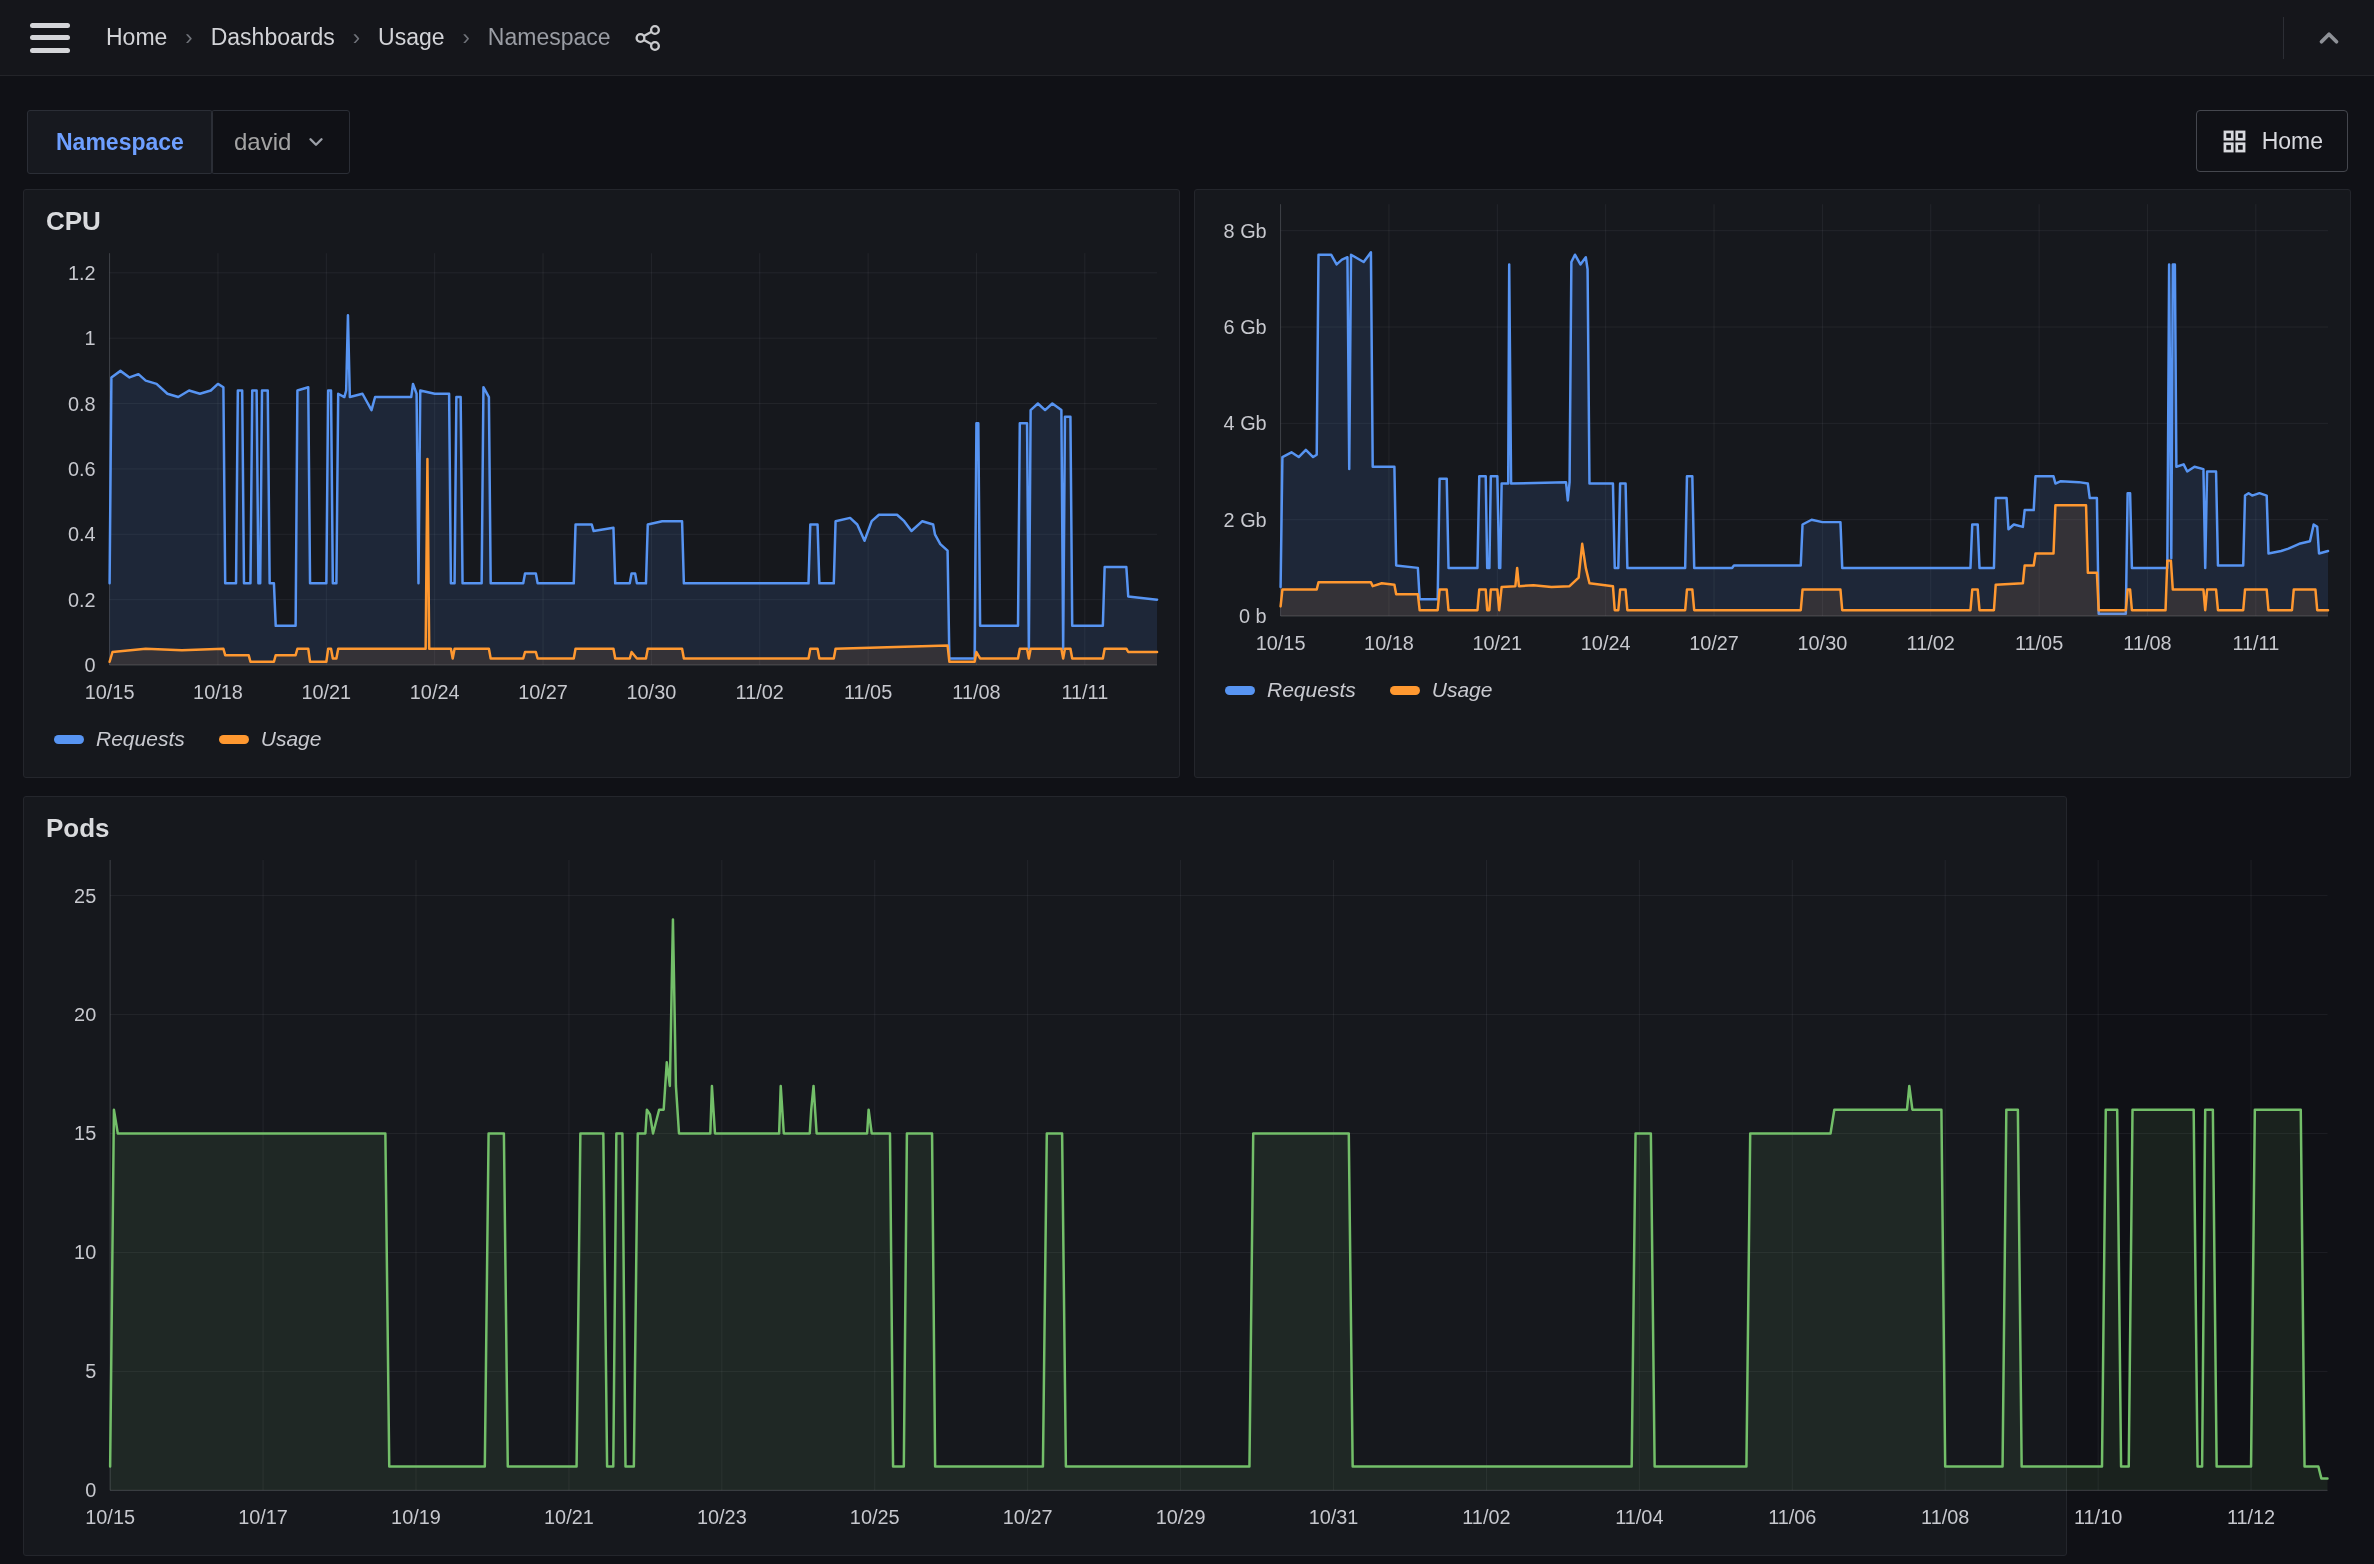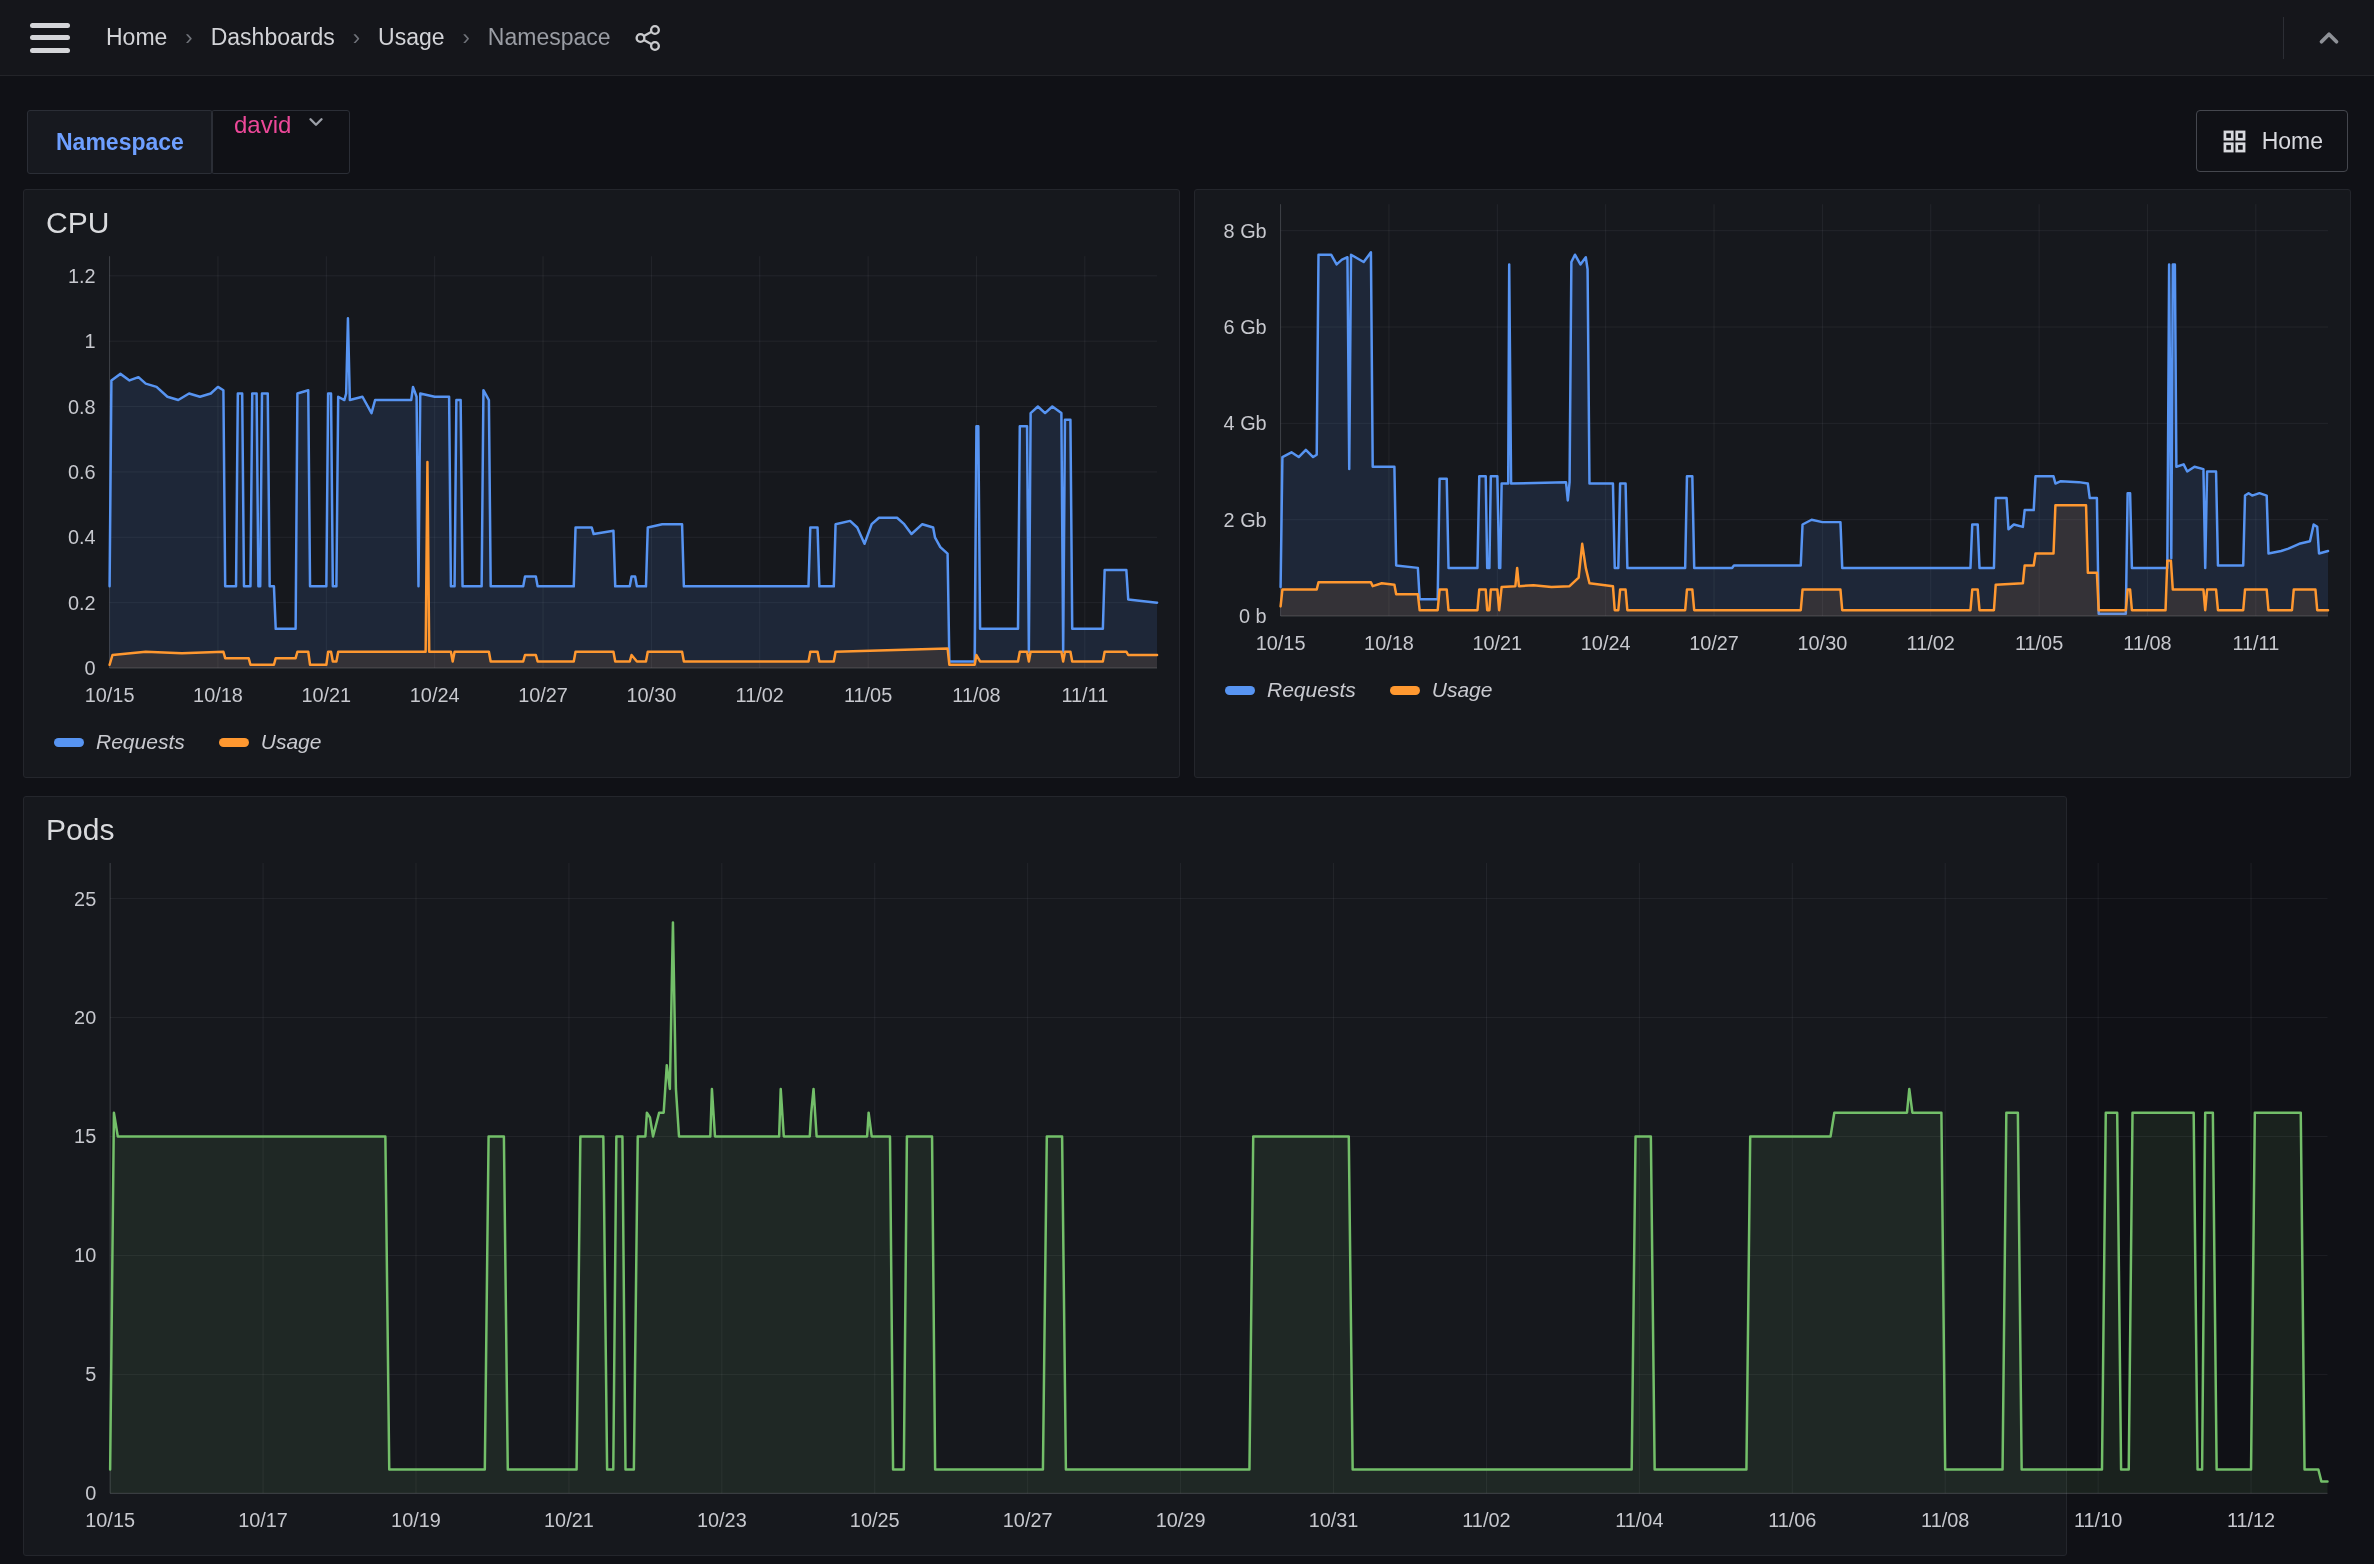"david" .var-select { align-items: flex-start -> center; color: #ec4899 -> #a3a3a3 }
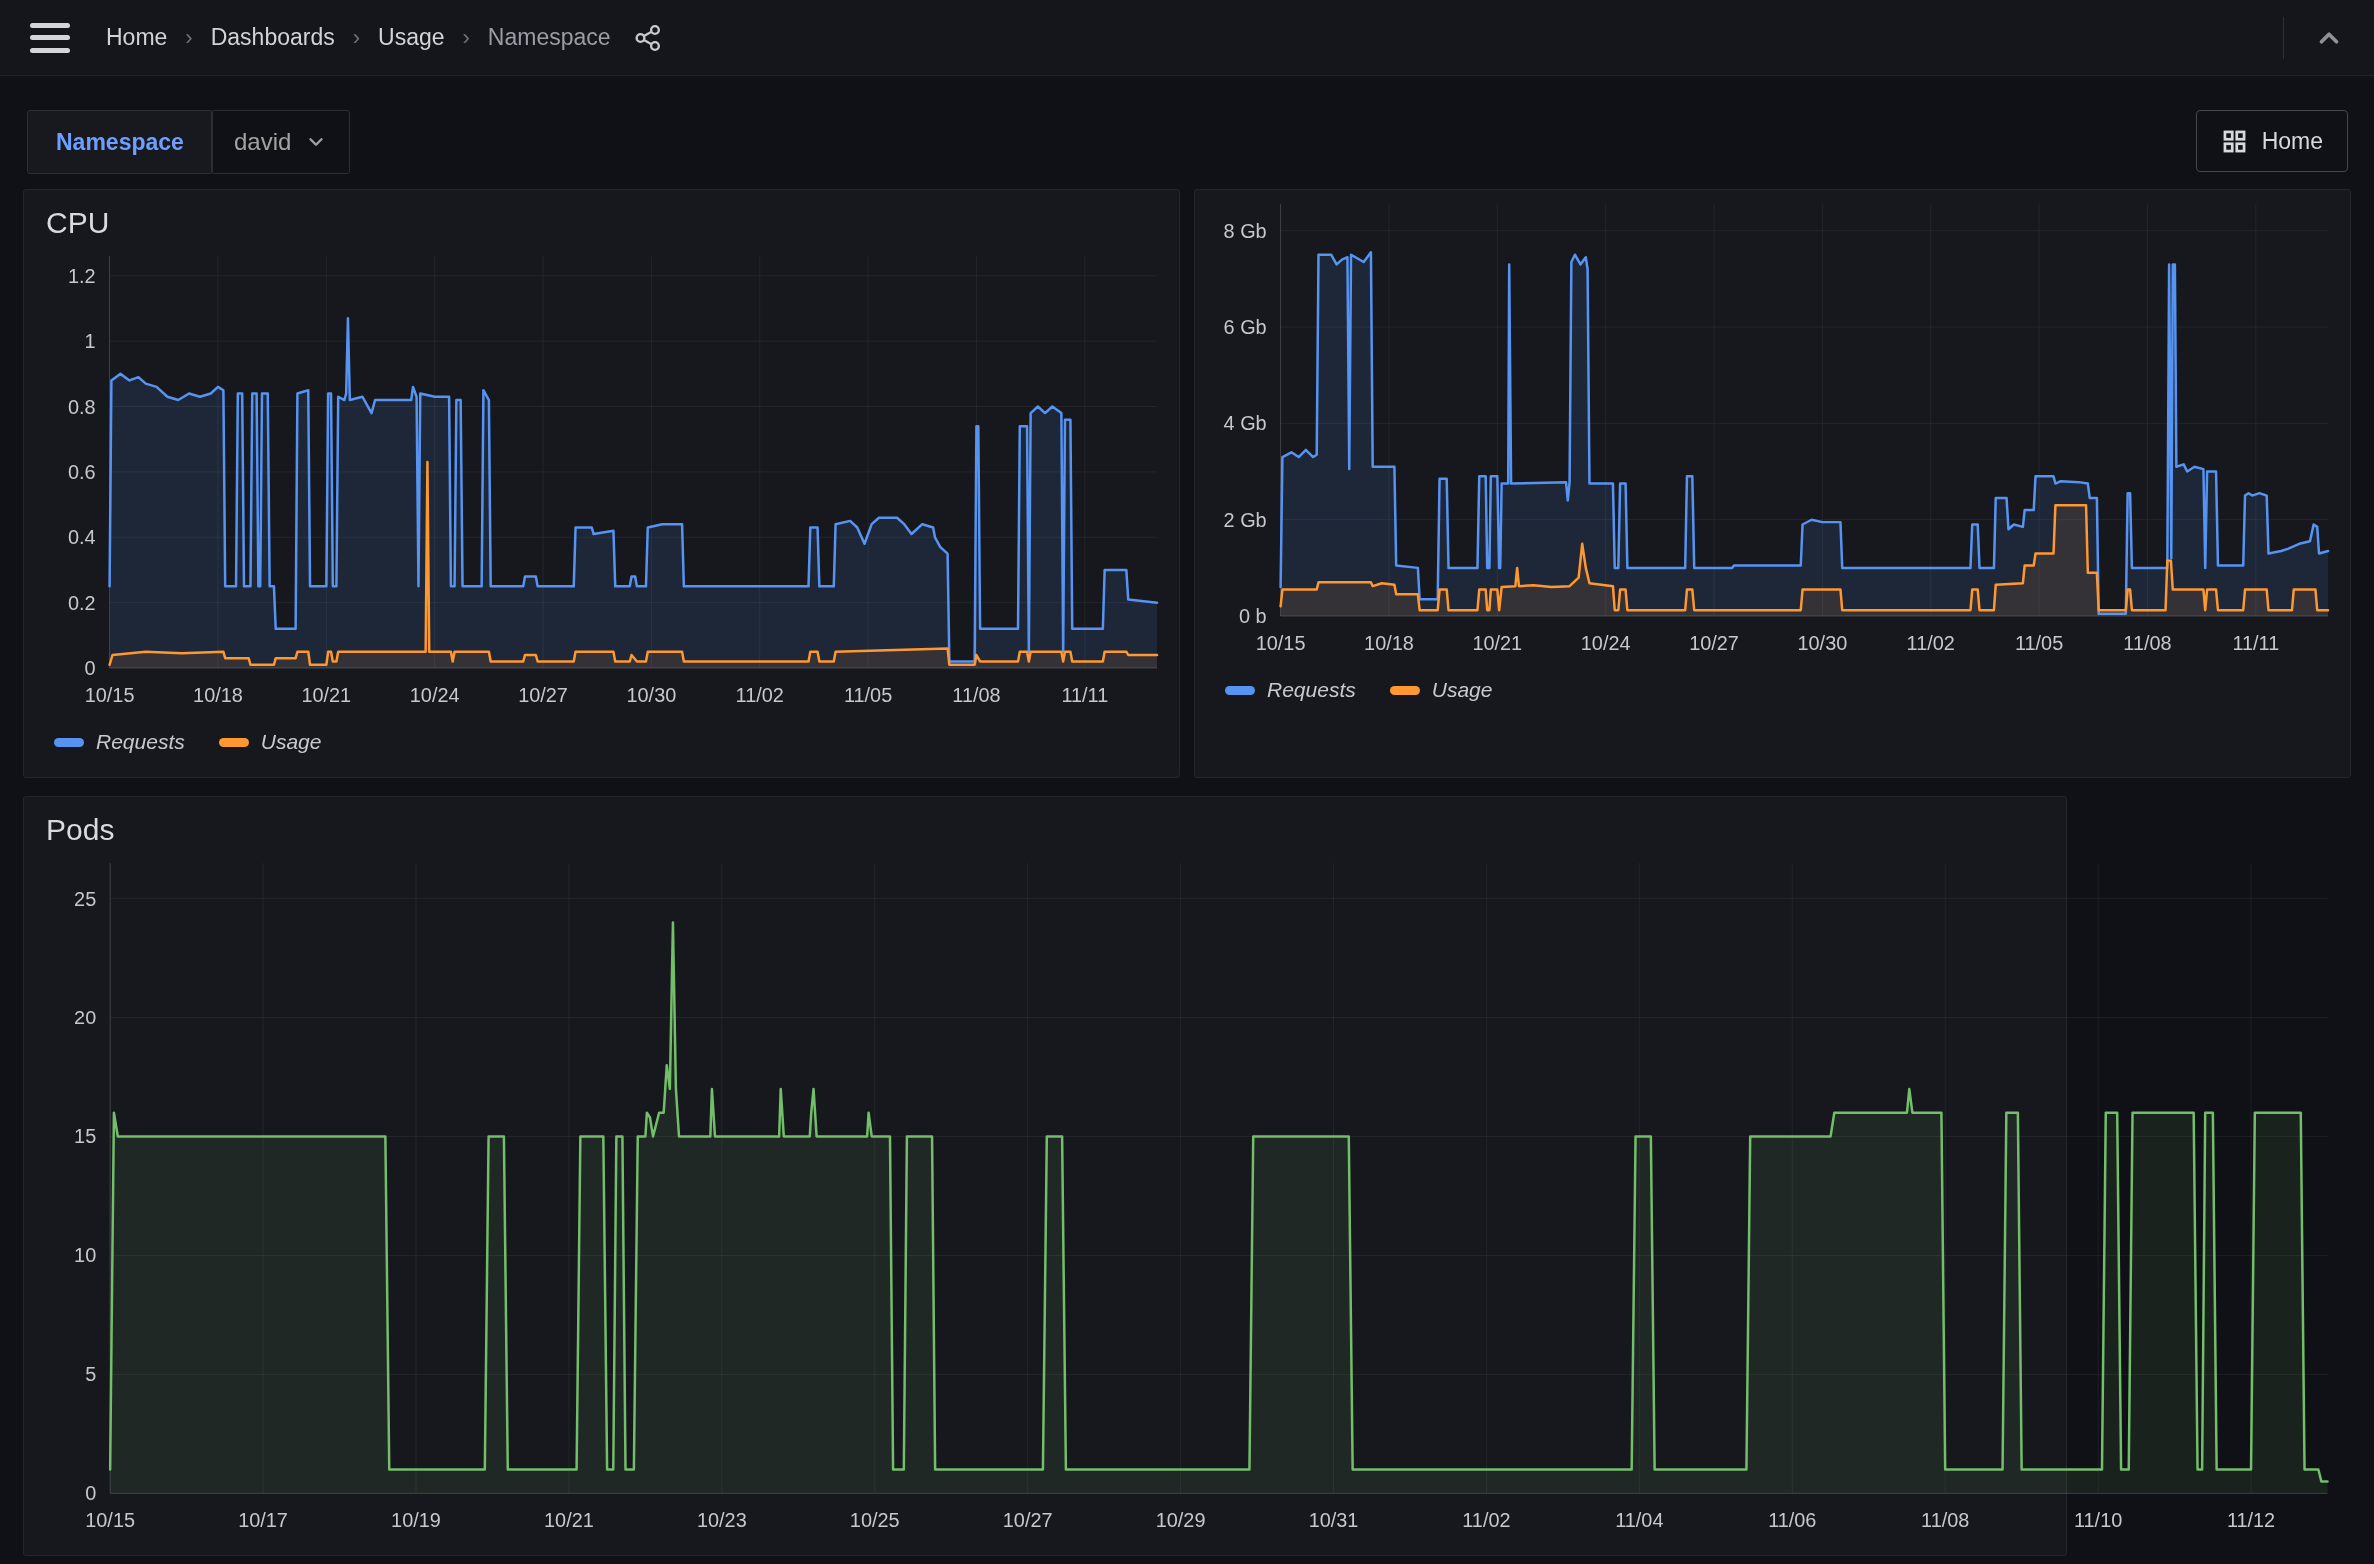"CPU" .panel-title { font-size: 30px -> 26px; font-weight: 400 -> 700 }
